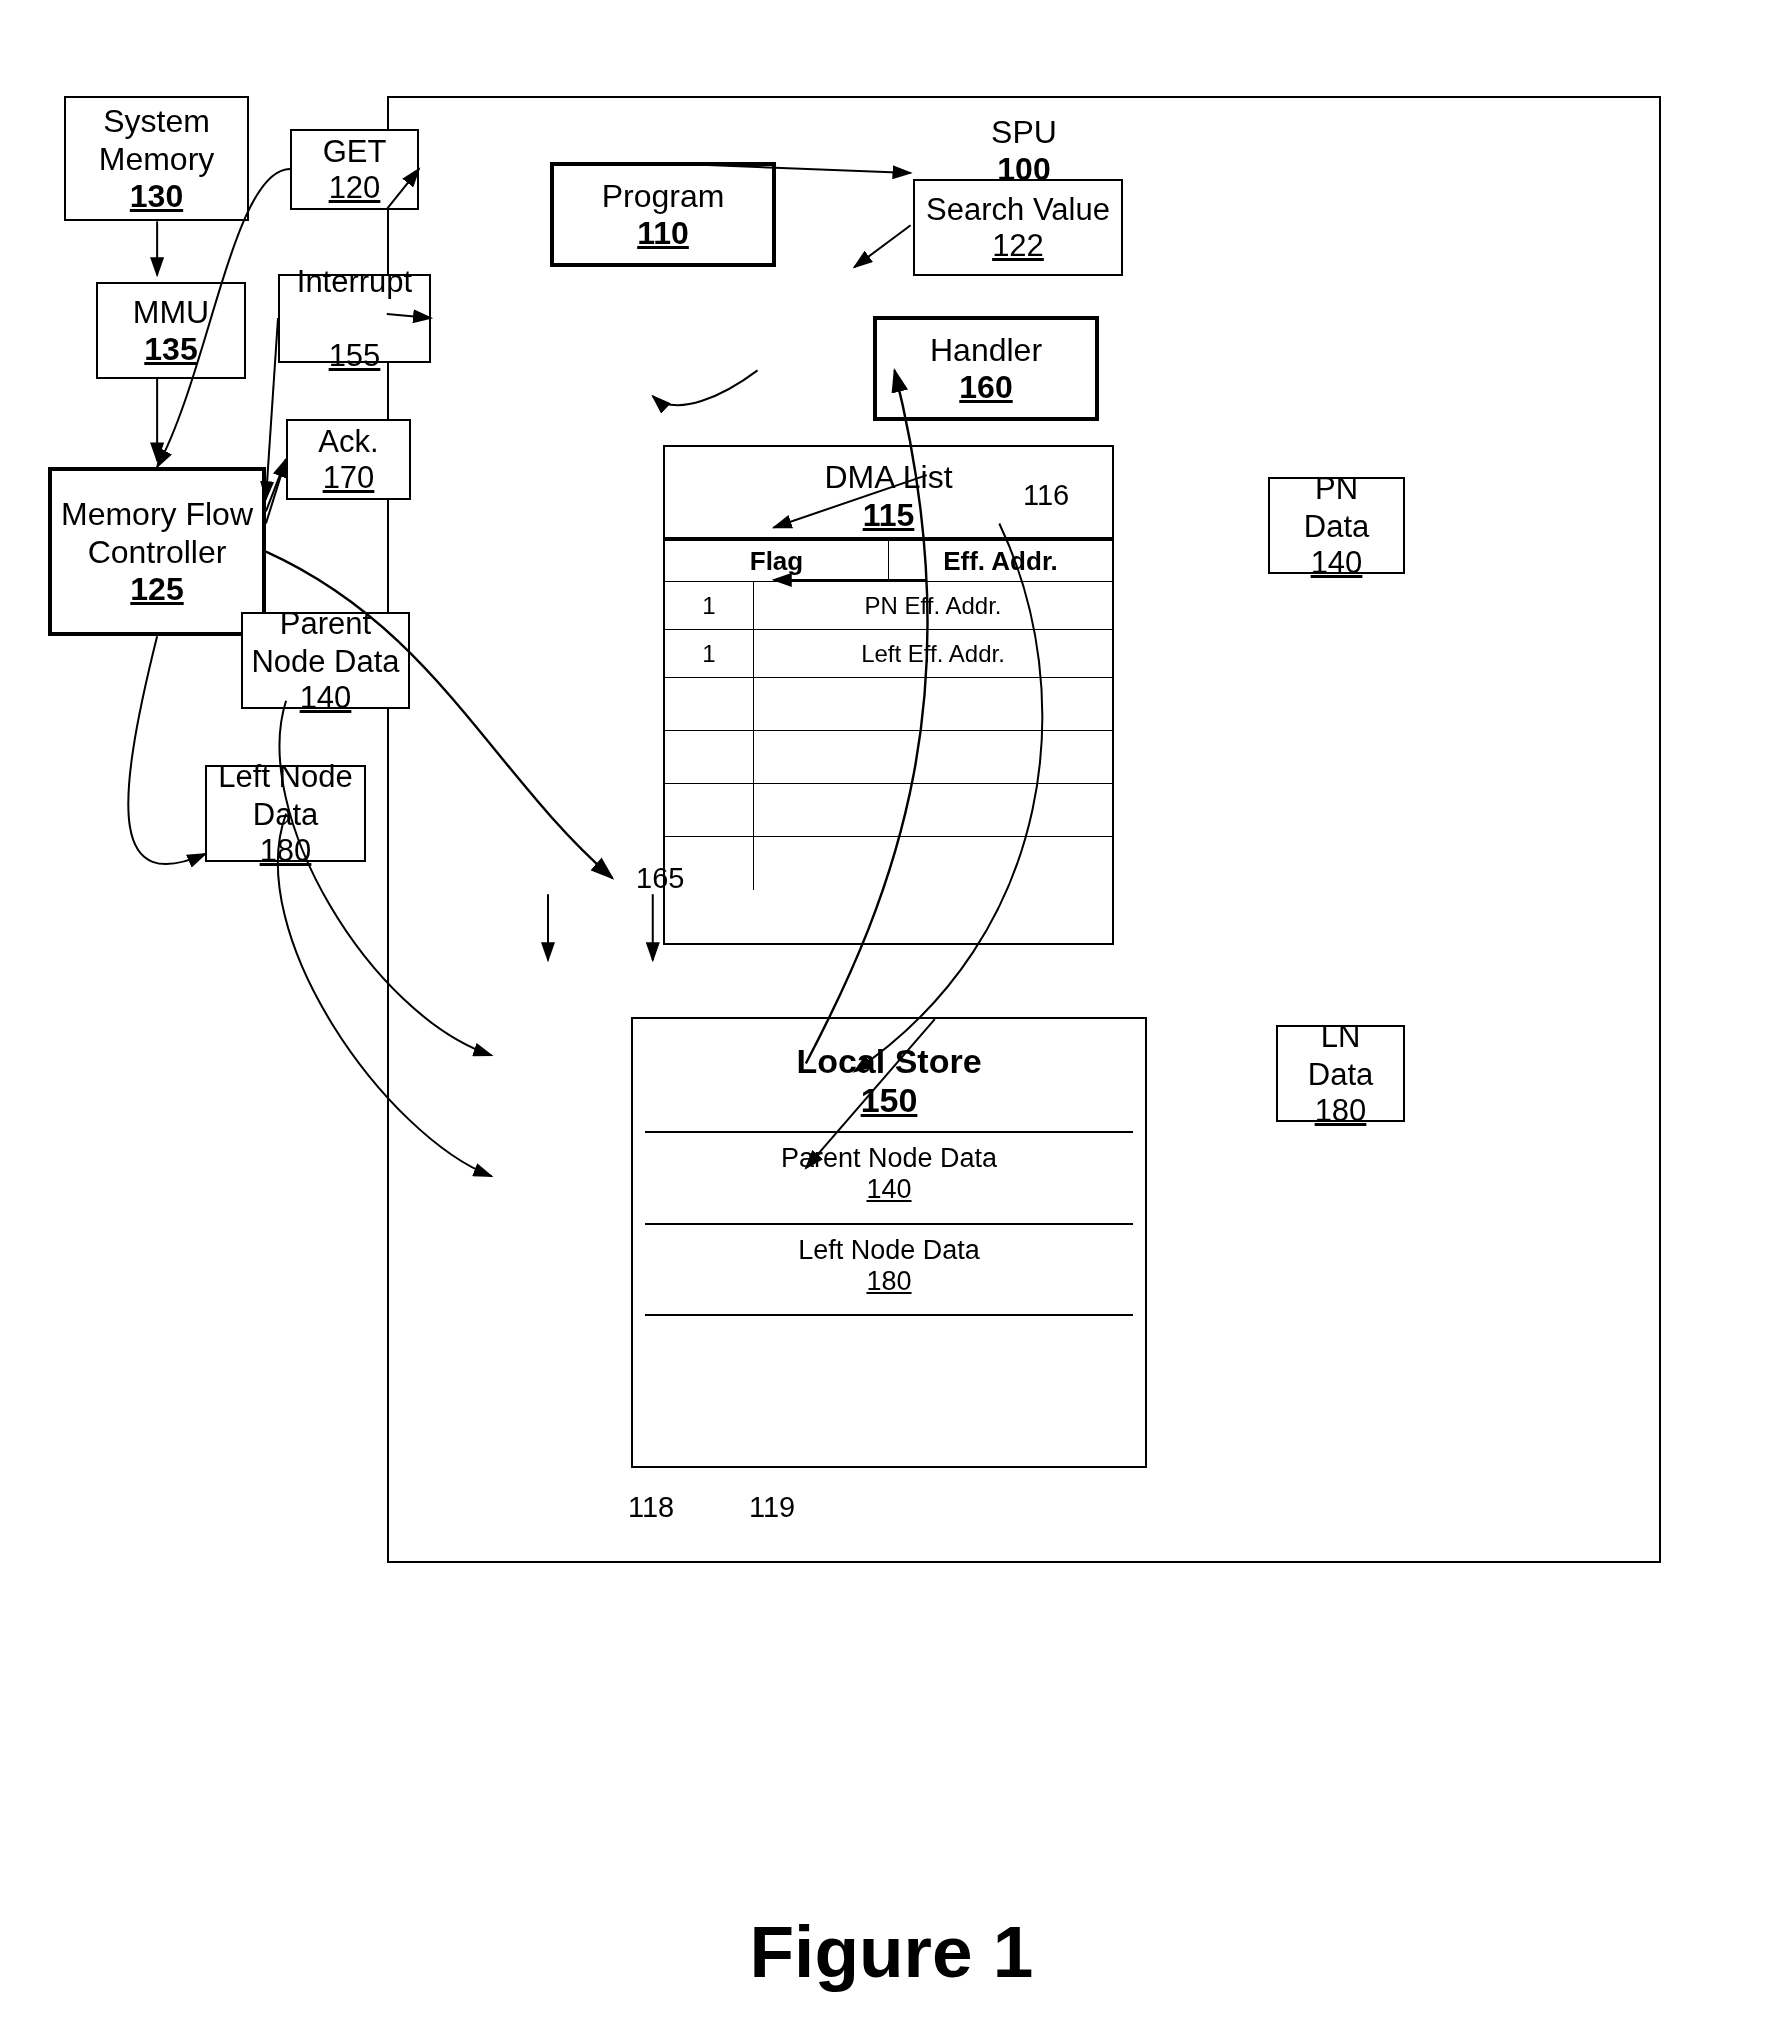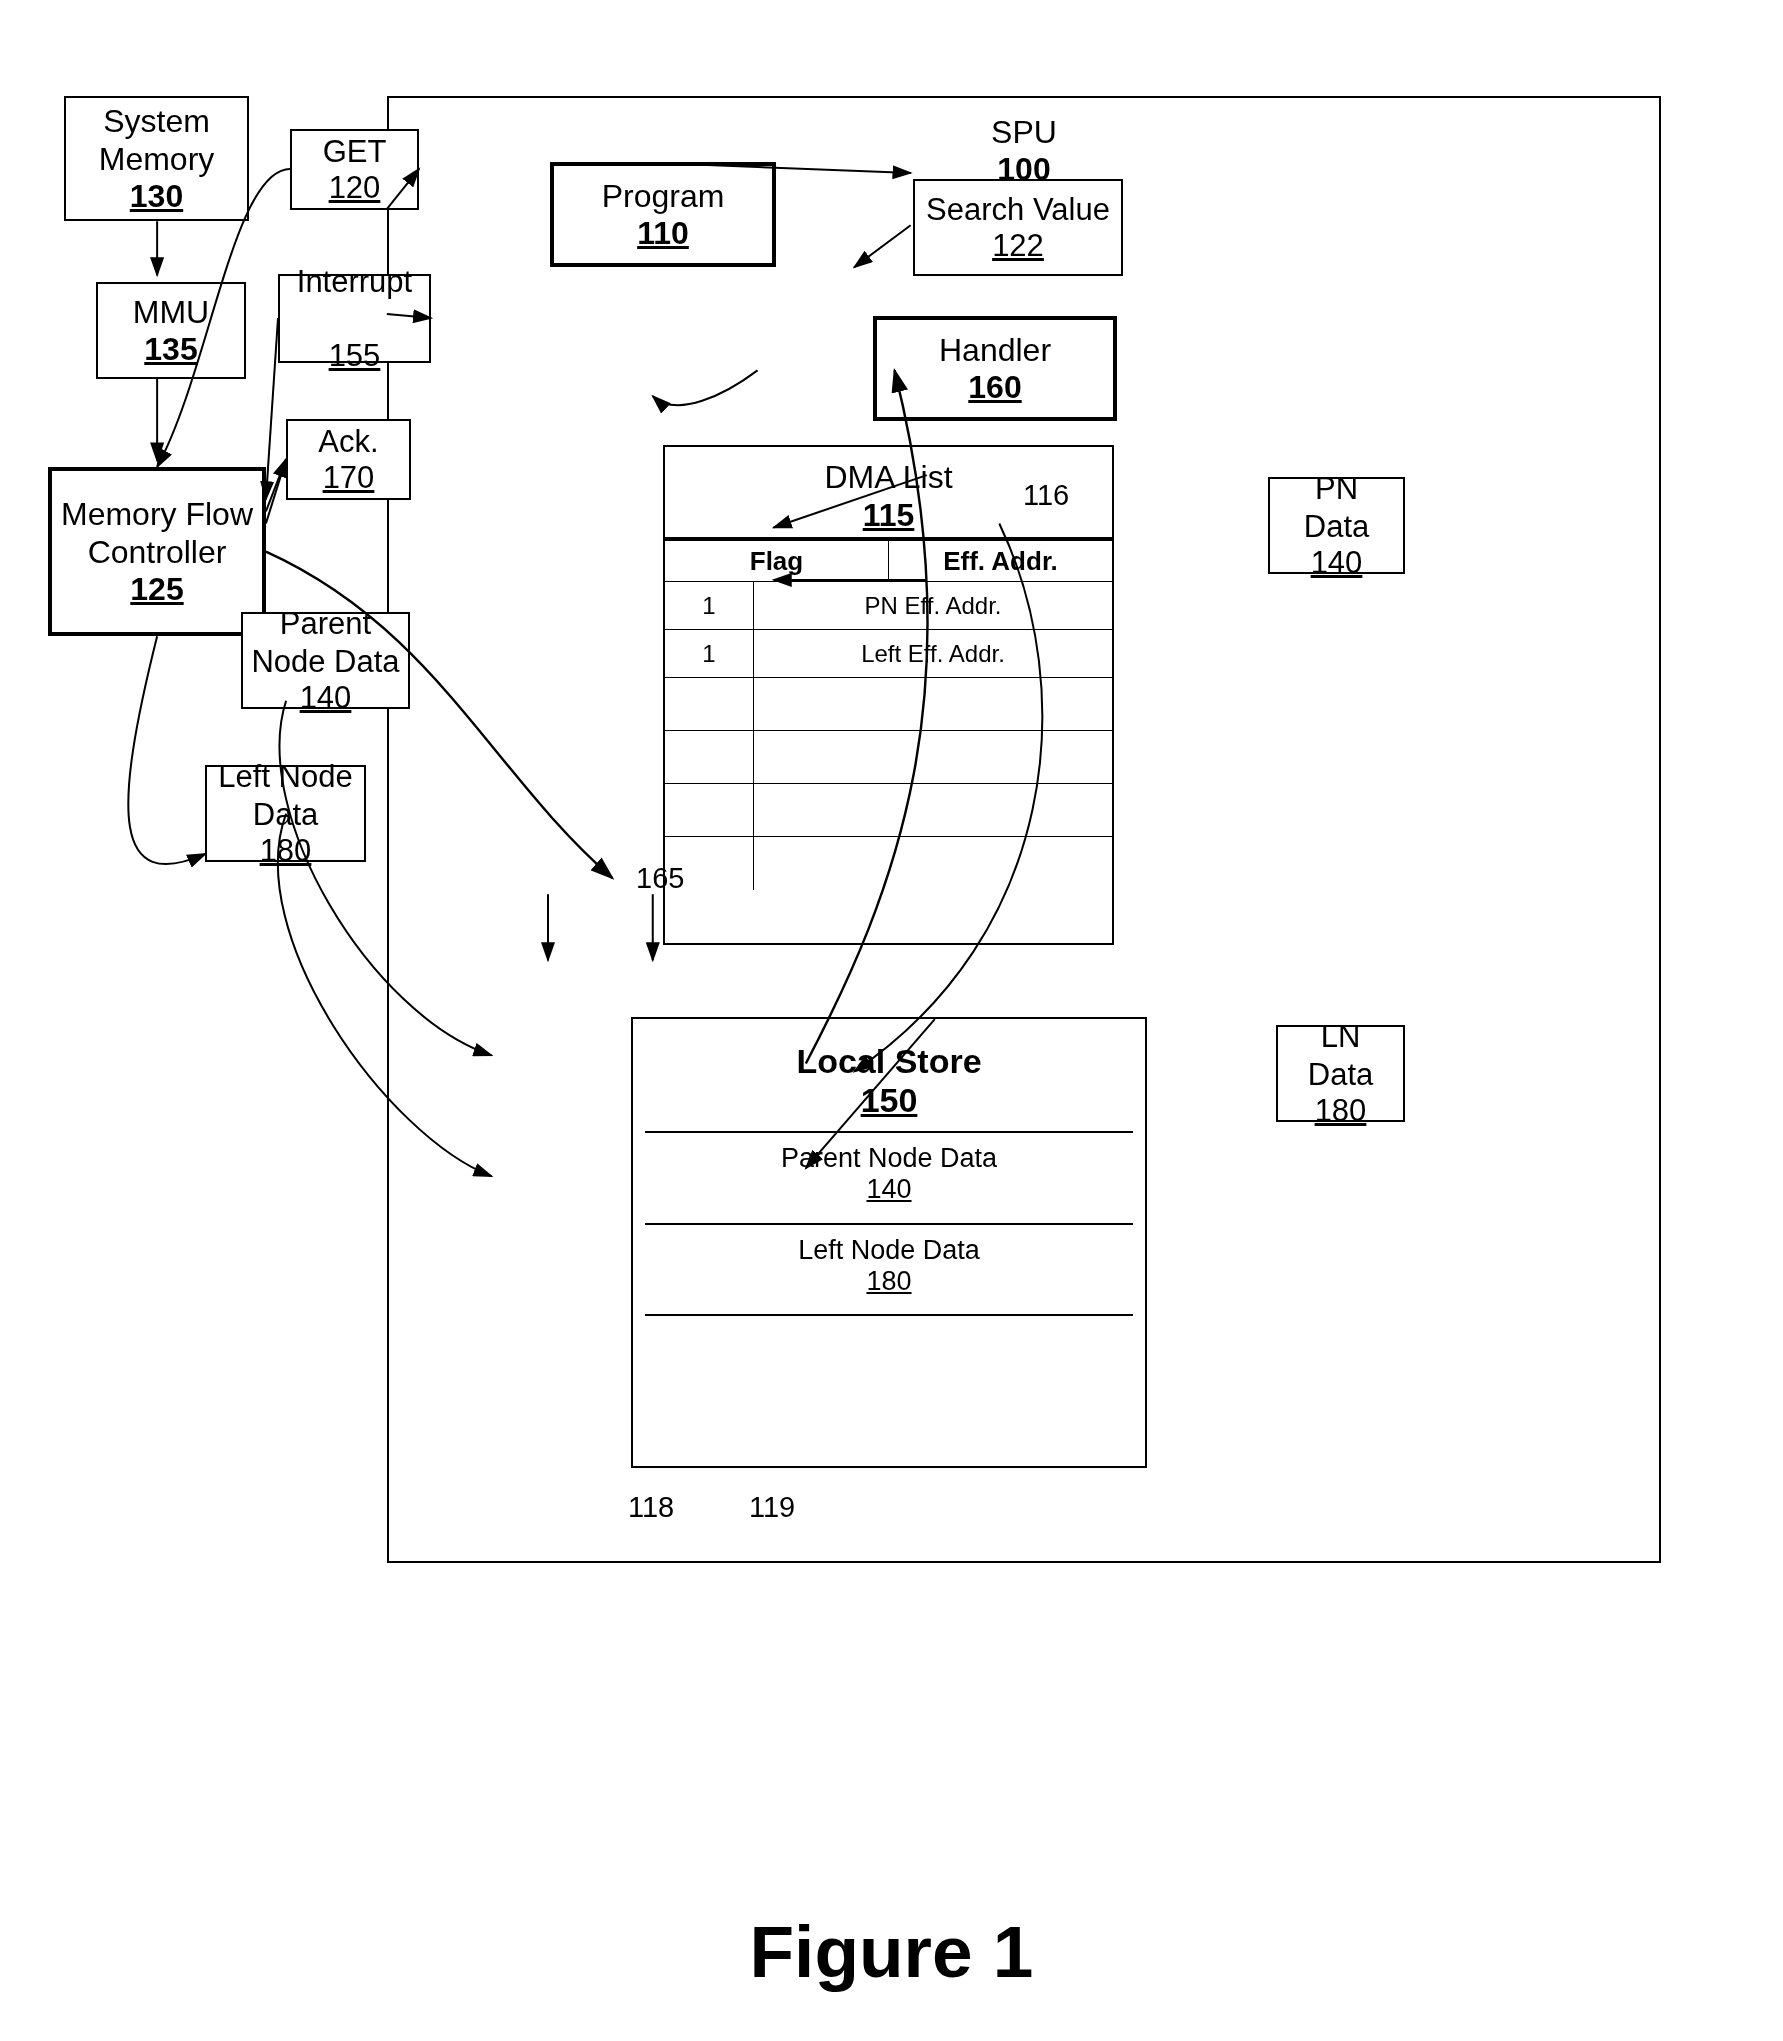"Handler" div.comp-box { width: 244px -> 226px }
